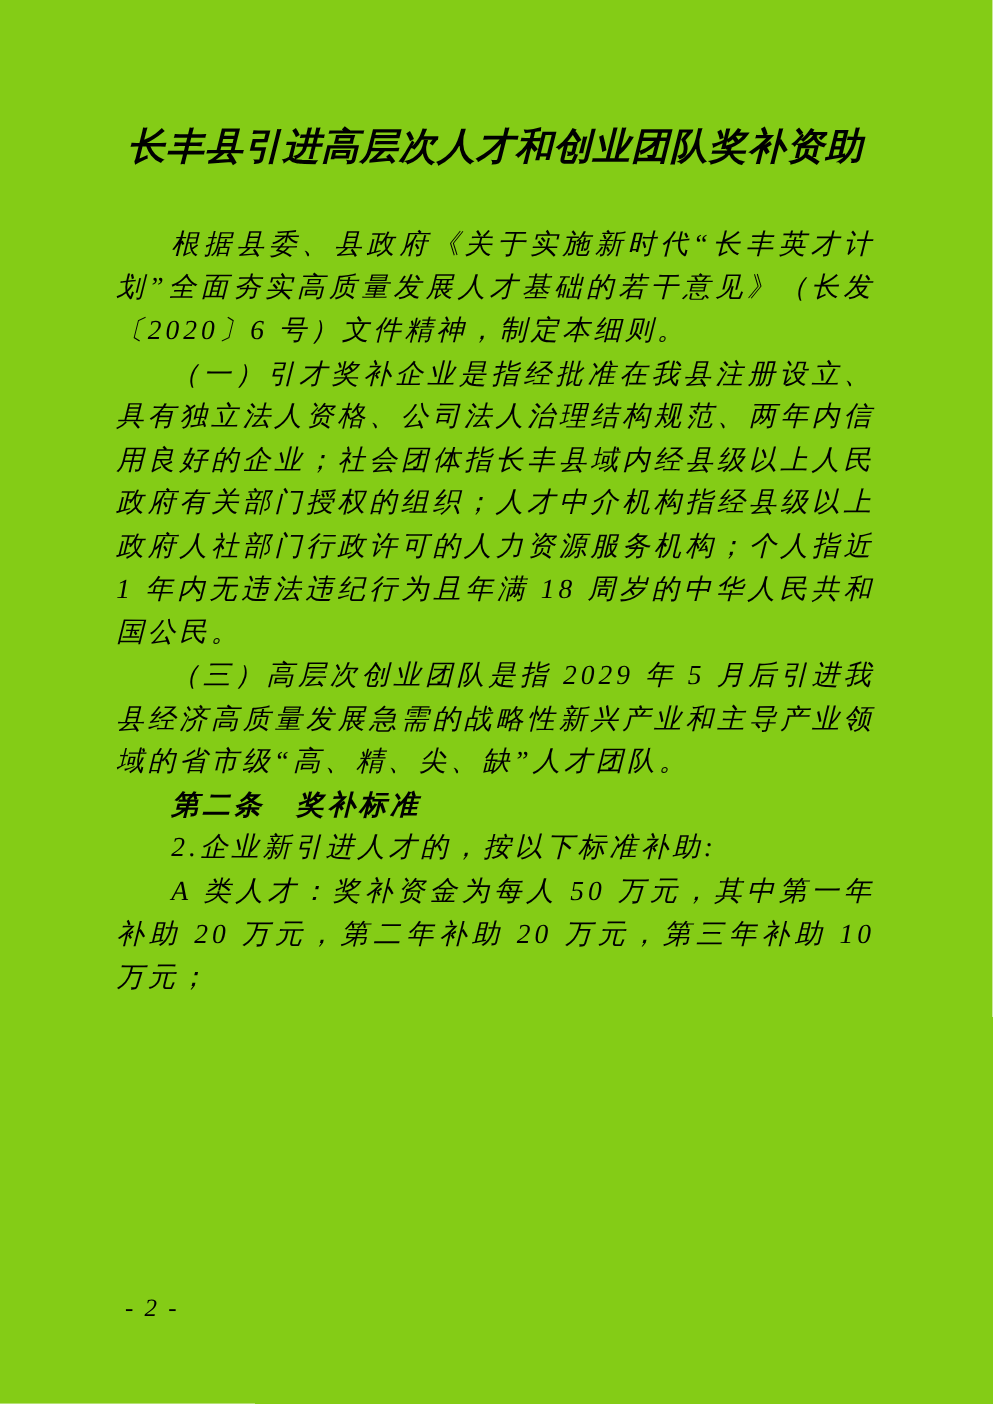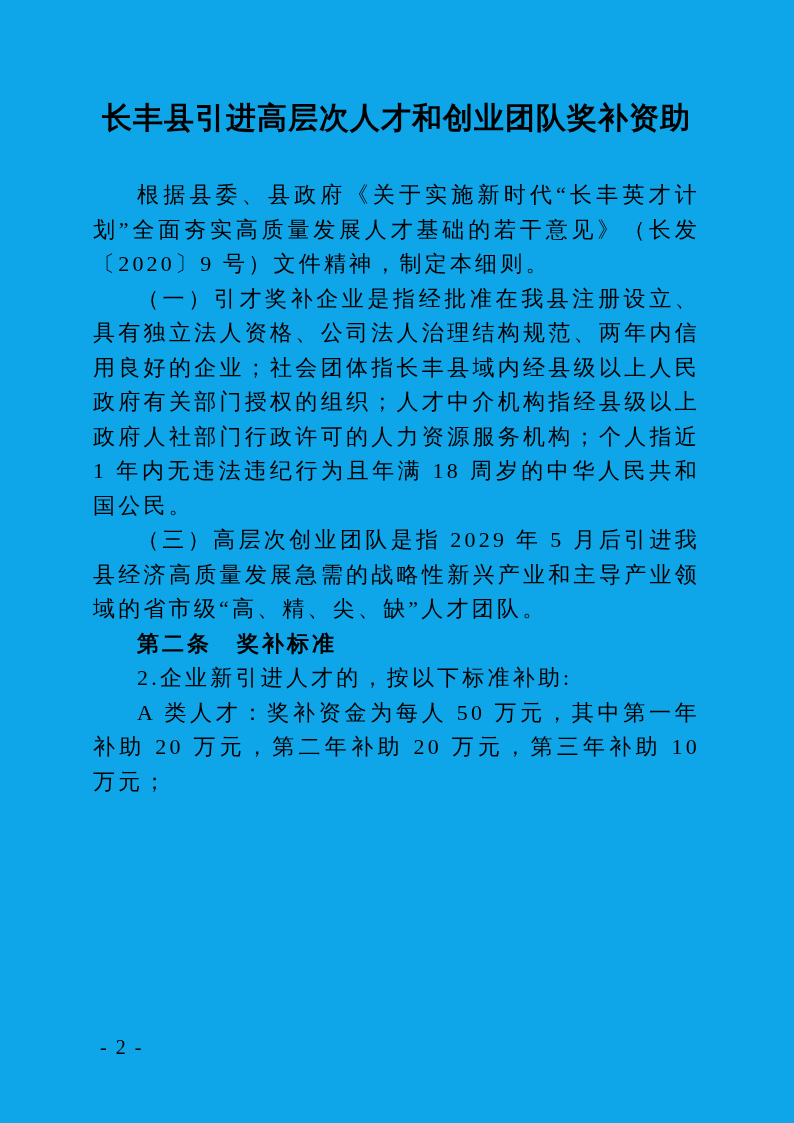"长丰县引进高层次人才和创业团队奖补资助" .page { background: #0ea5e9 -> #84cc16; font-style: none -> italic }
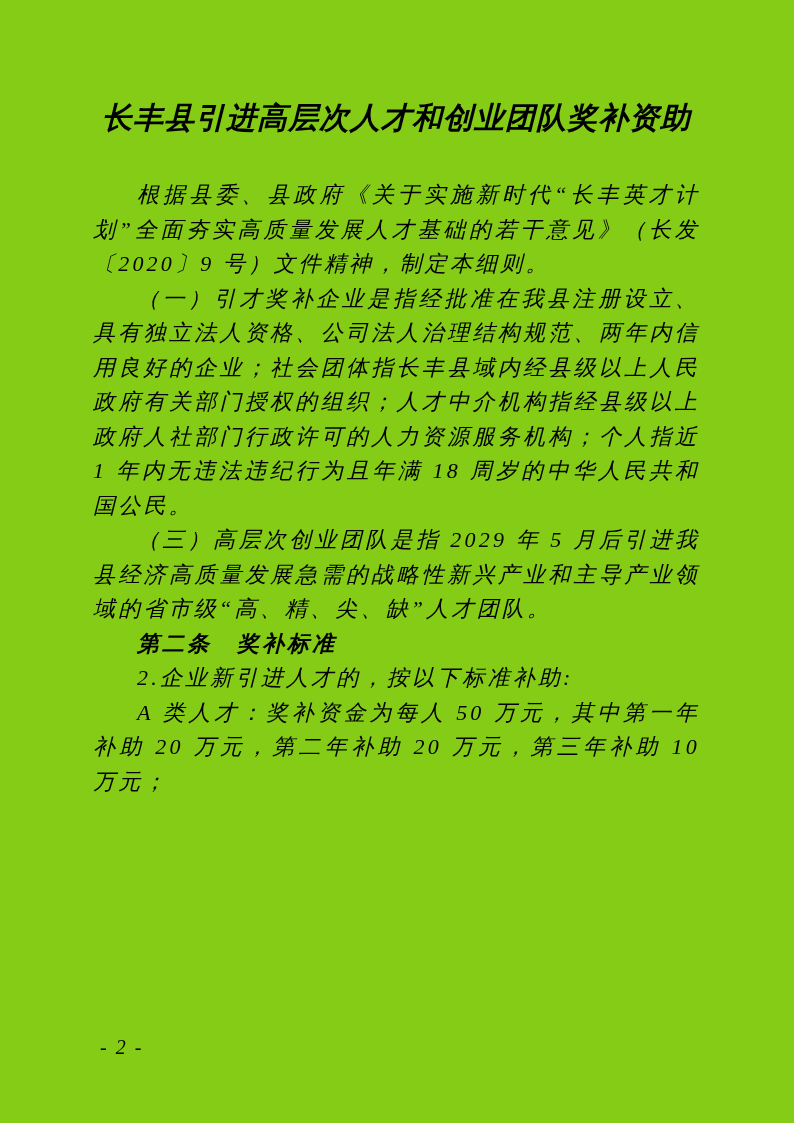"根据县委、县政府《关于实施新时代“长丰英才计划”全面夯实高质量发展人才基础的若干" p.para { text: 9 -> 6 }
